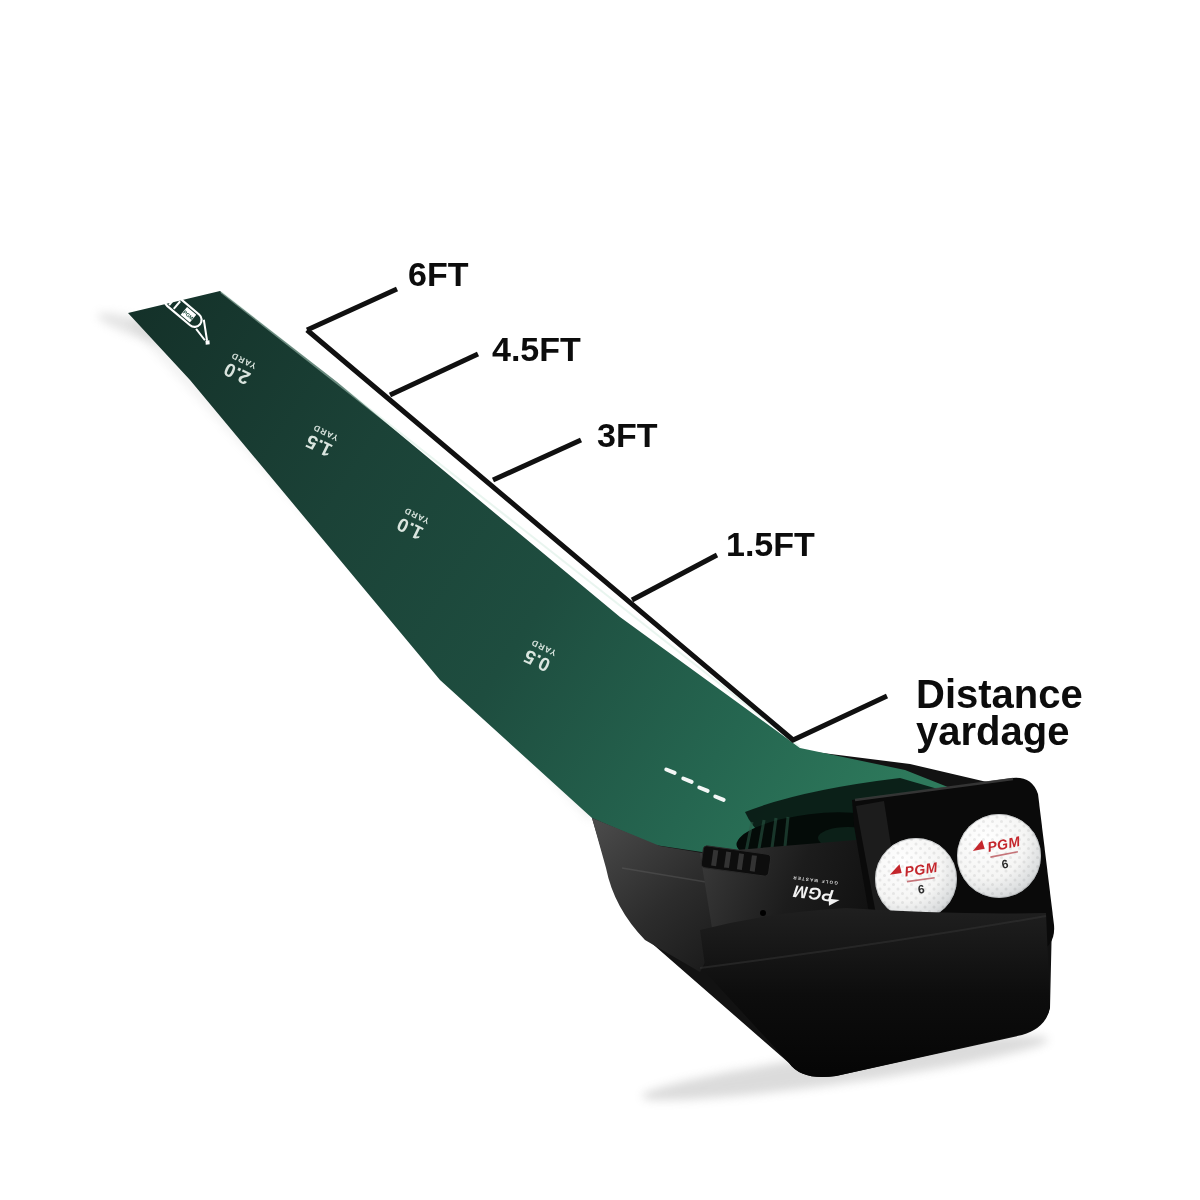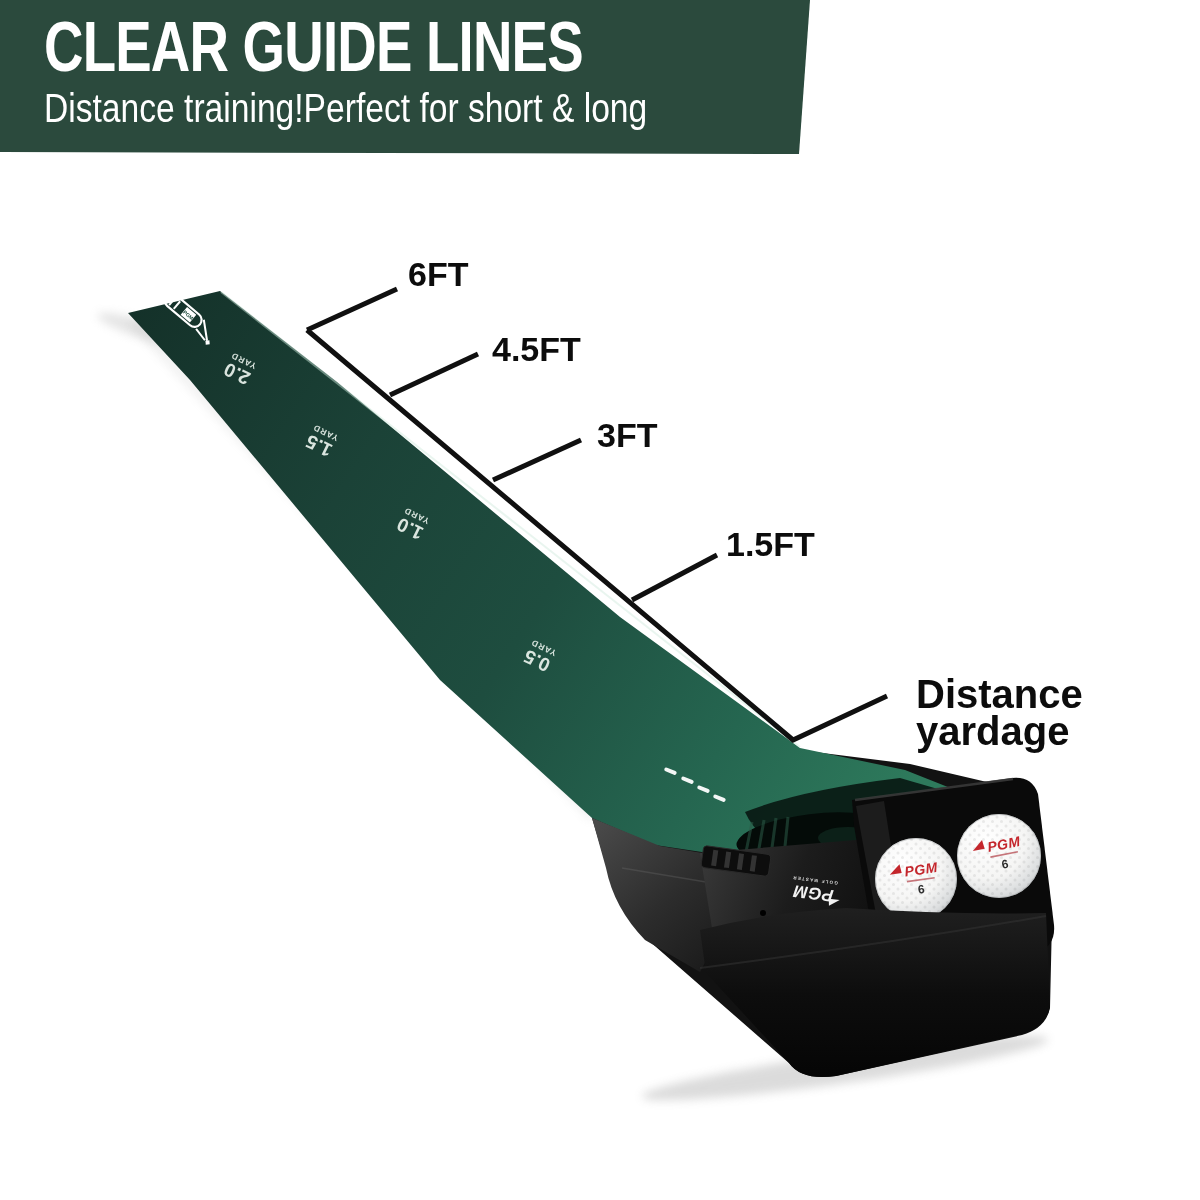"CLEAR GUIDE LINES" div.banner { html: <div> <h1>CLEAR GUIDE LINES</h1> <p>Distance training!Perfect for short &amp; long</p> </div> -> none }
